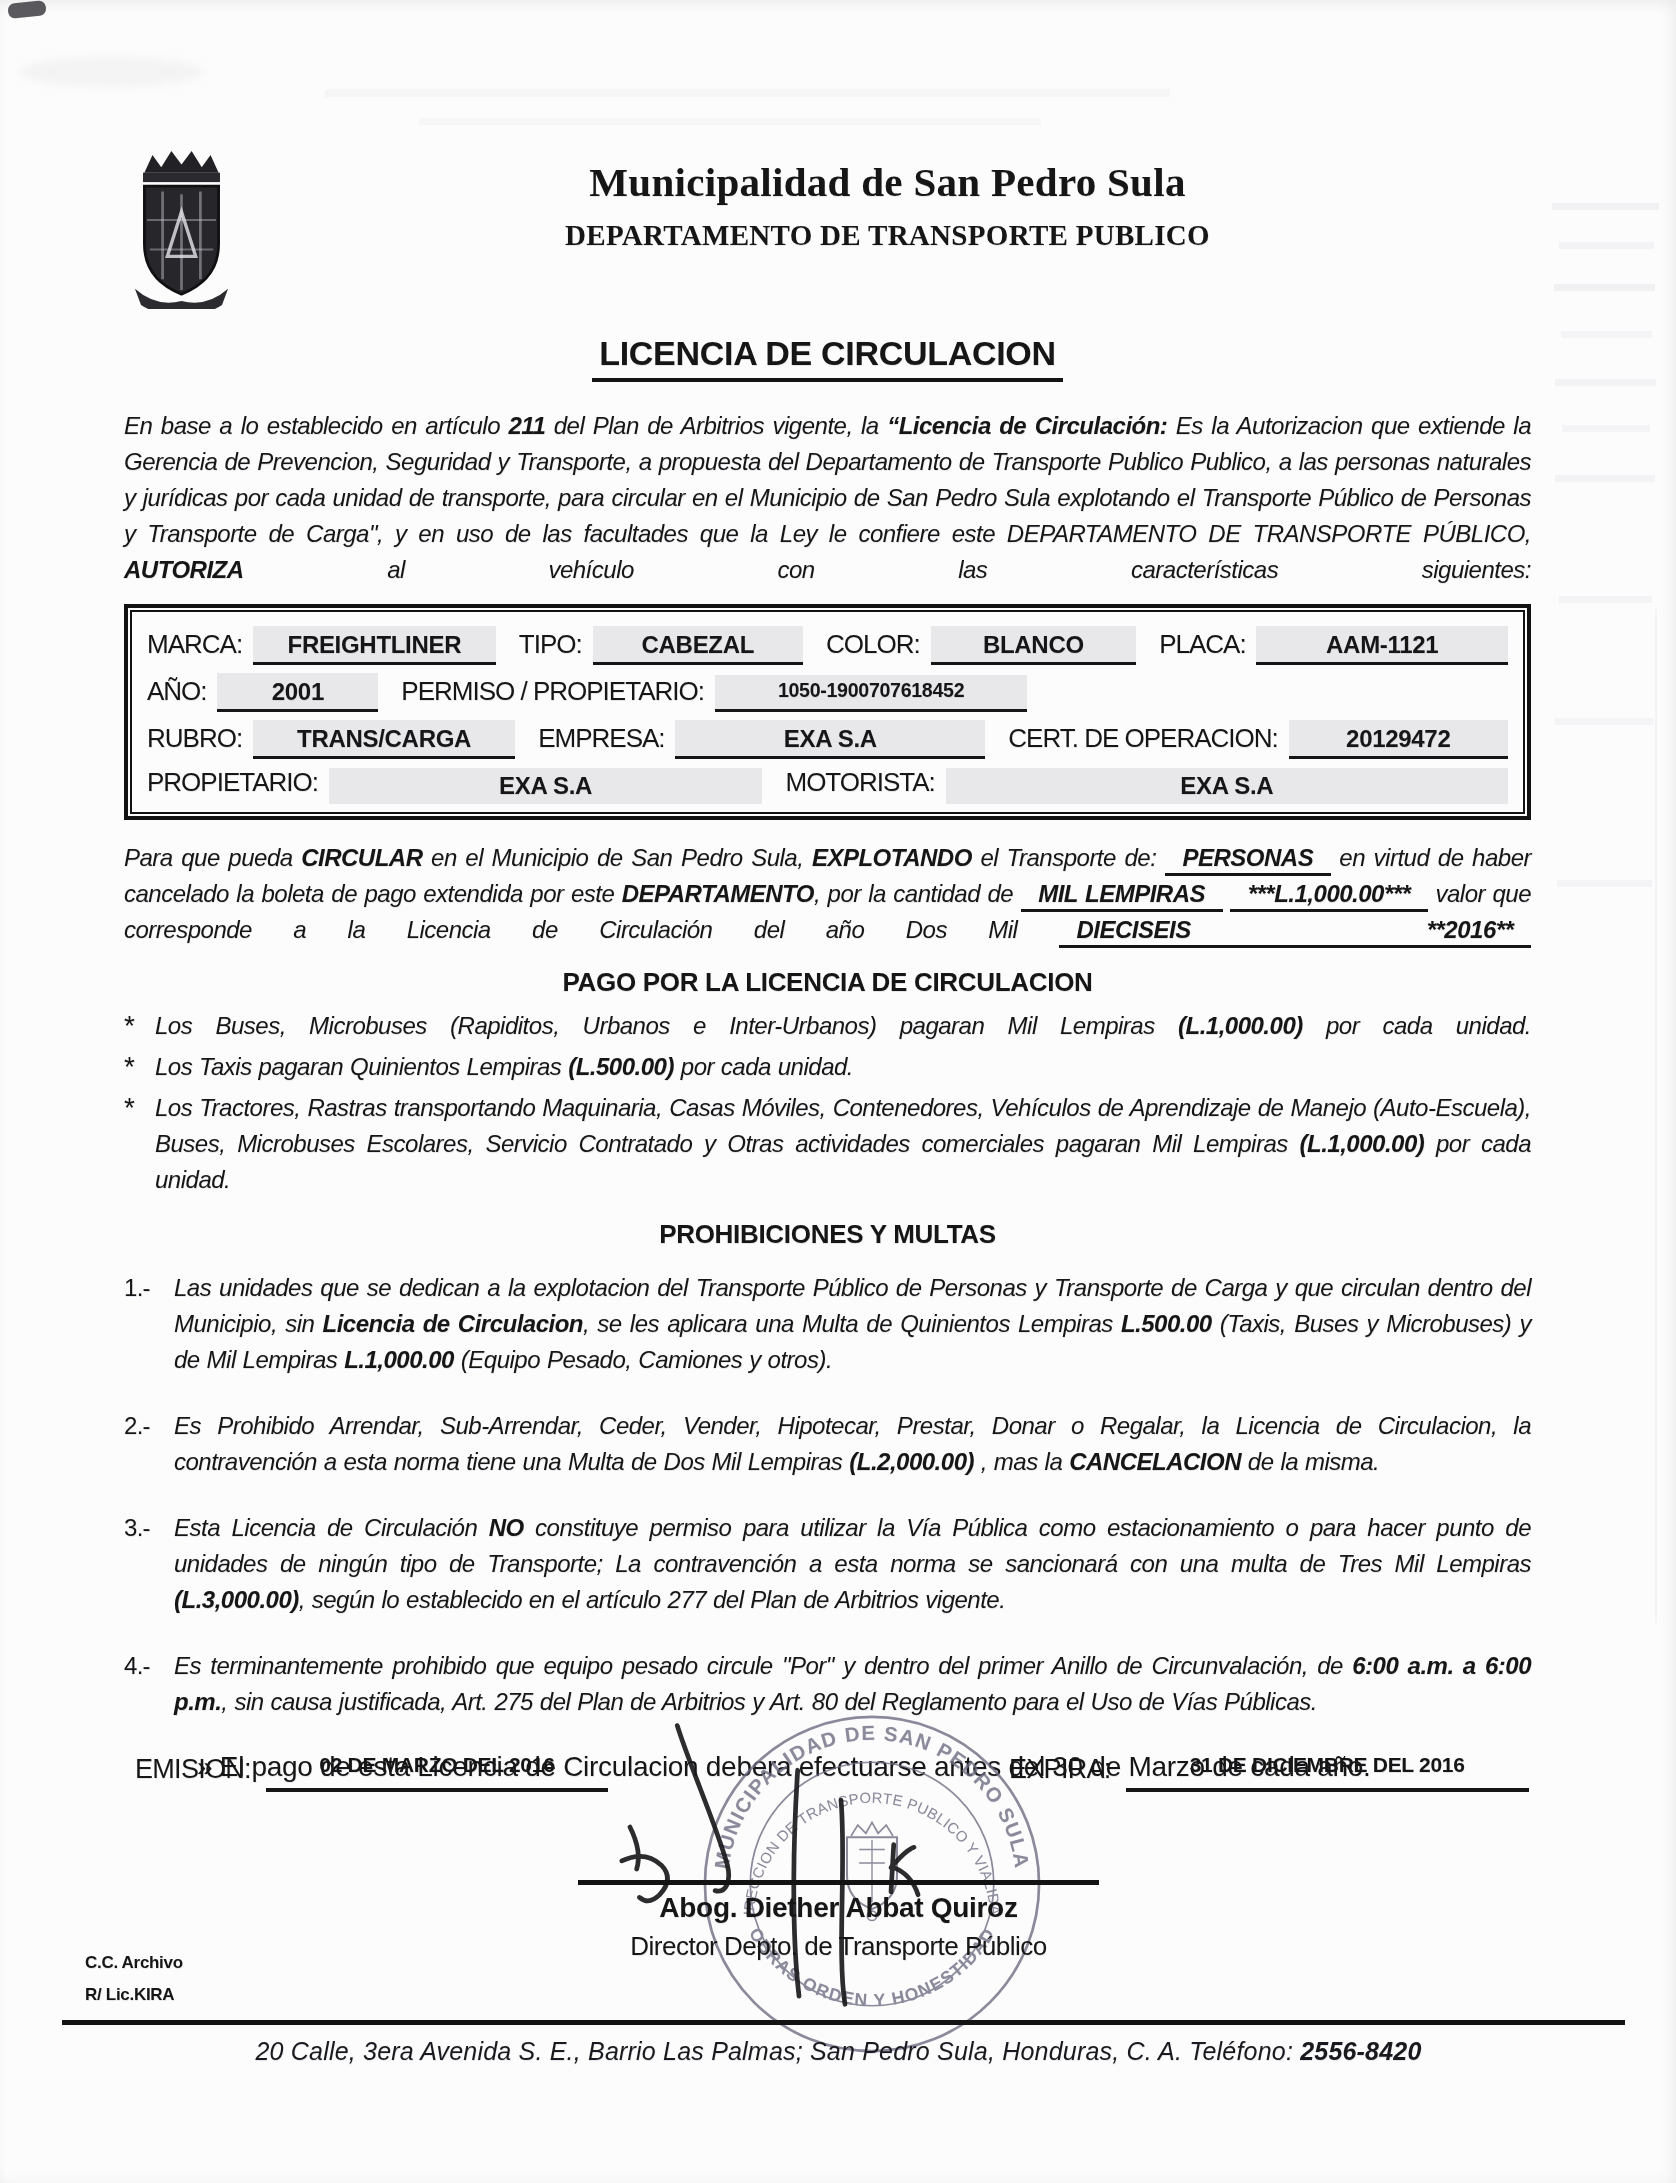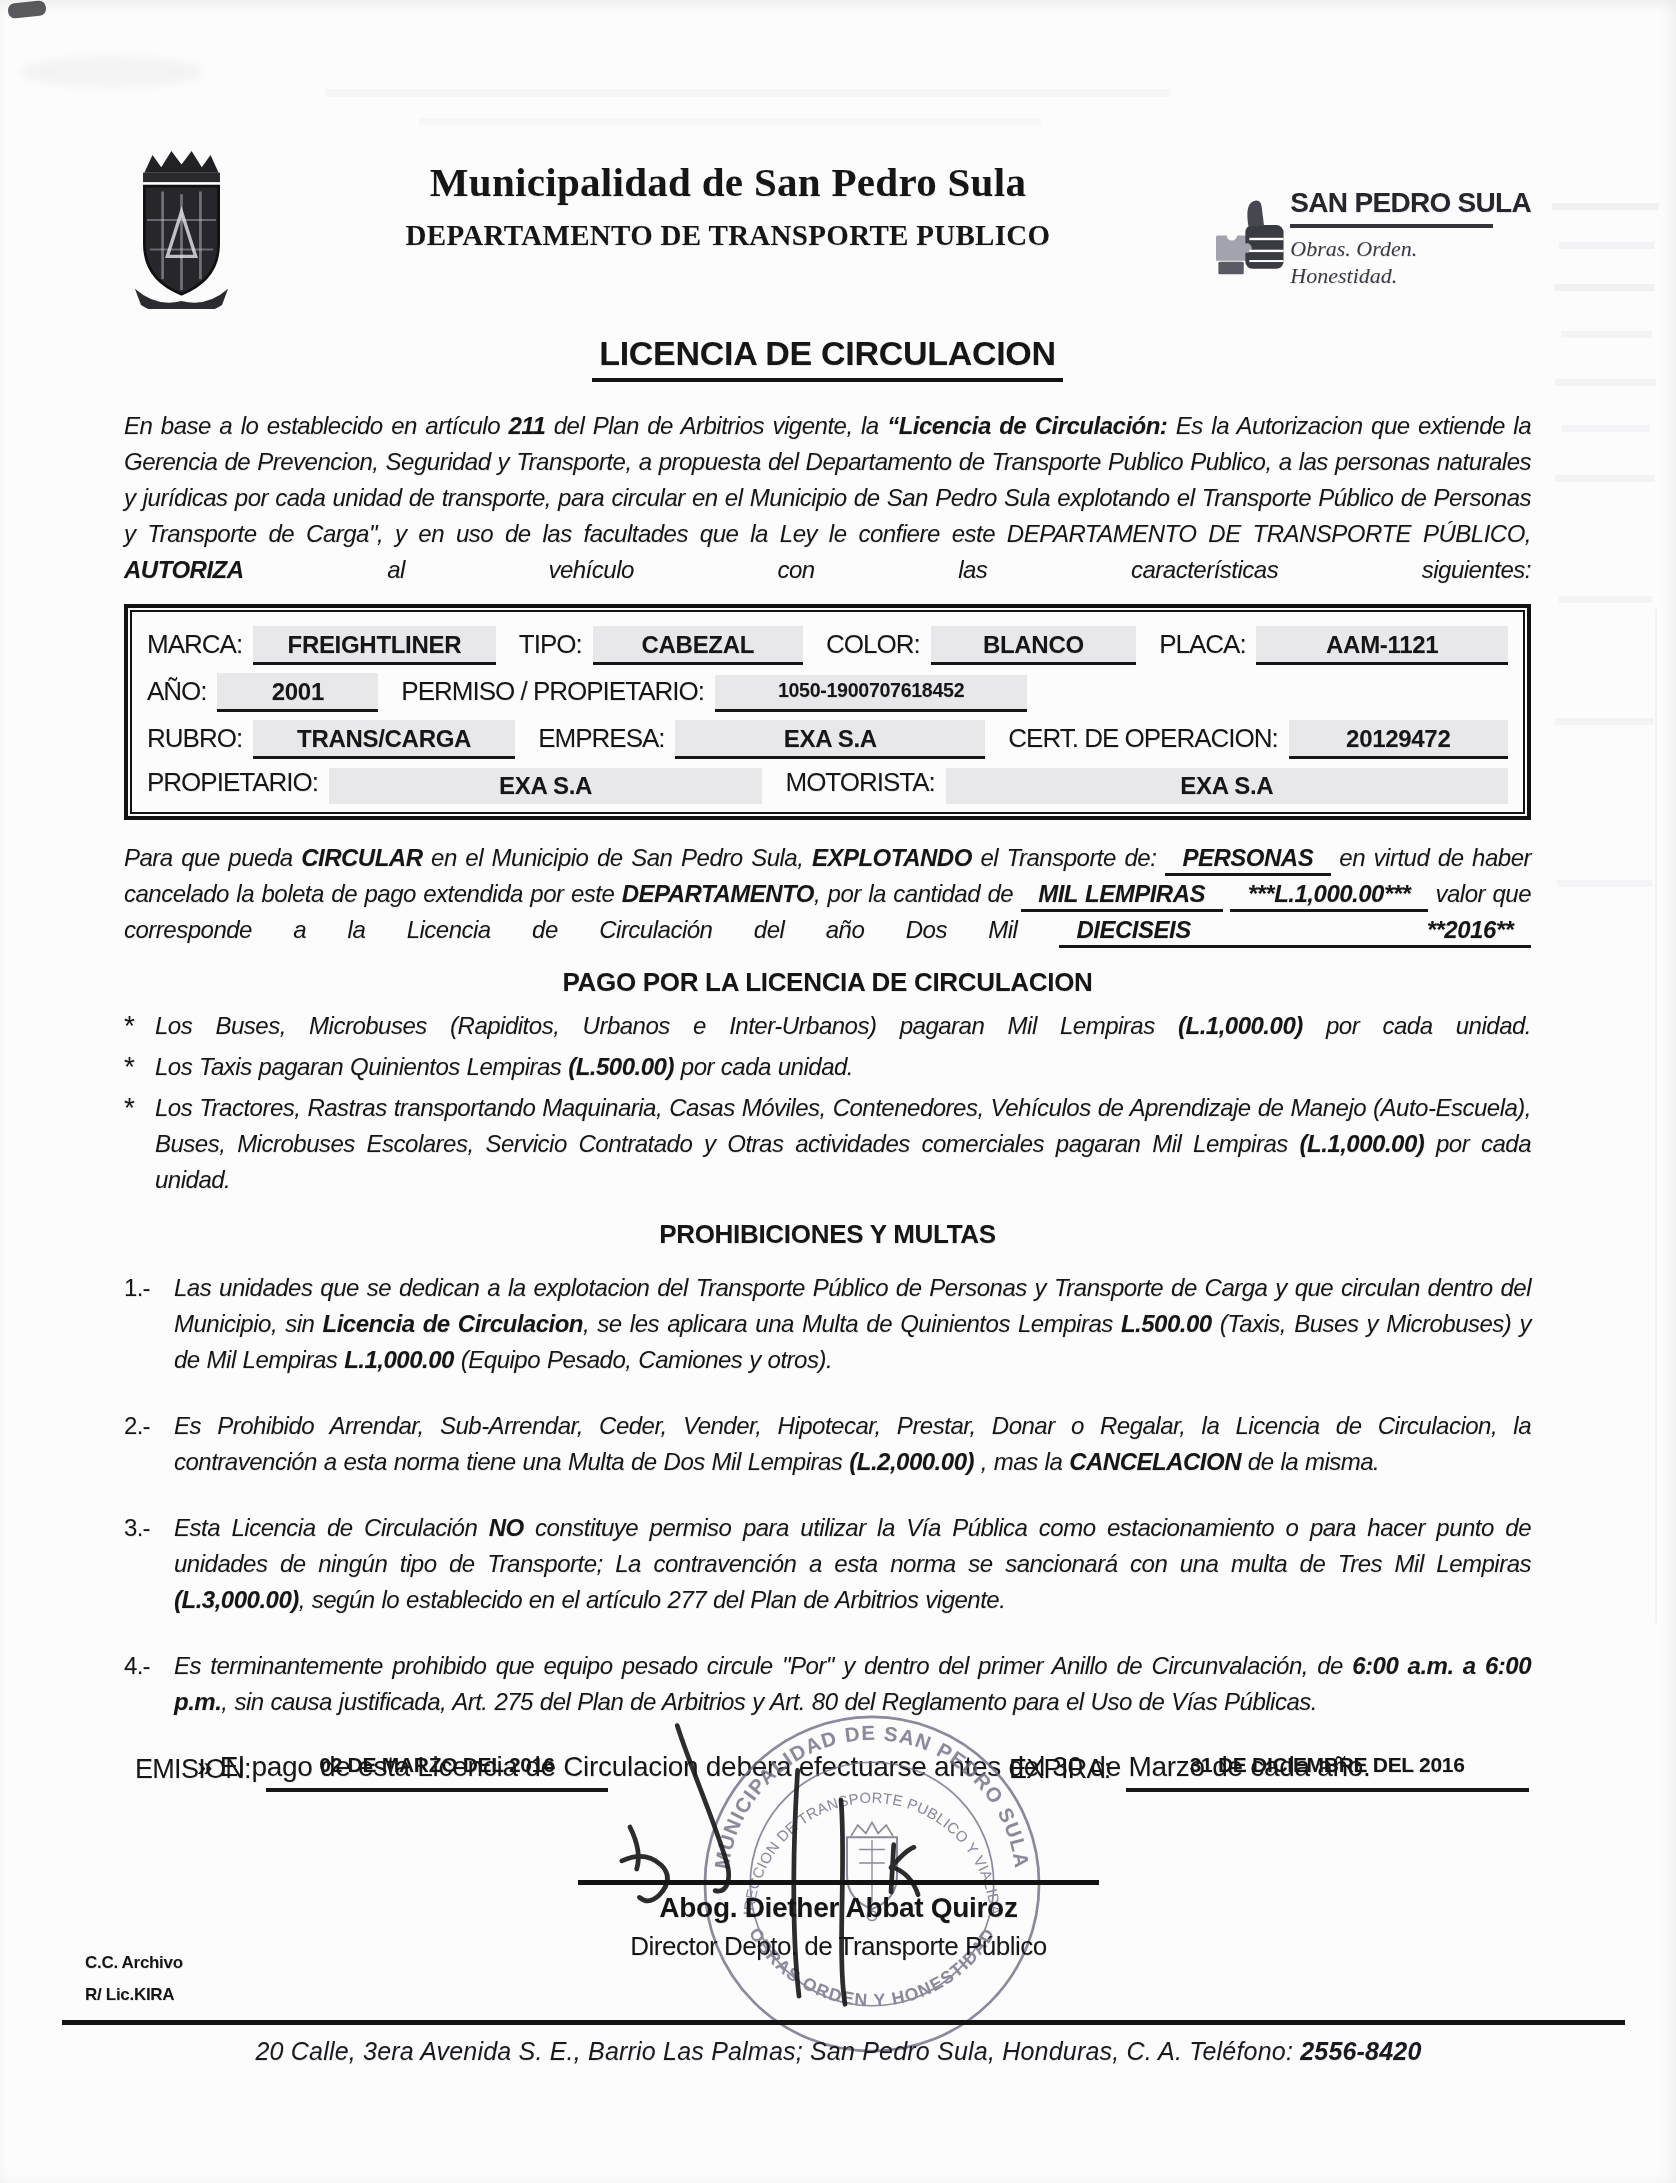"SAN PEDRO SULA" div.citylogo { html: <div> <svg> <rect></rect> <circle></circle> <rect></rect> <rect></rect> <circle></circle> <path></path> <rect></rect> <rect></rect> <rect></rect> </svg> <div> <div>SAN PEDRO SULA</div> <div></div> <div>Obras. Orden.</div> <div>Honestidad.</div> </div> </div> -> none }
